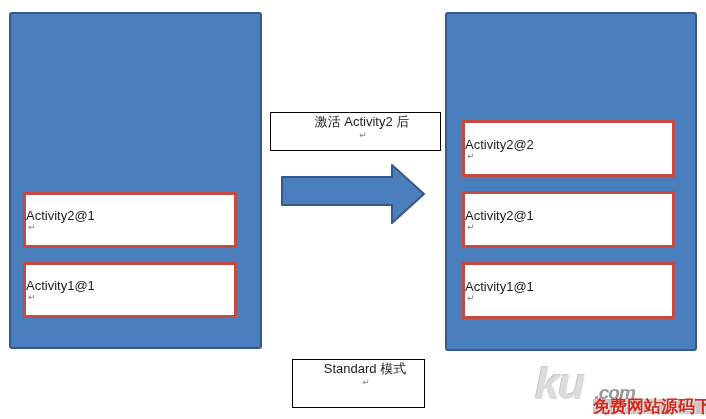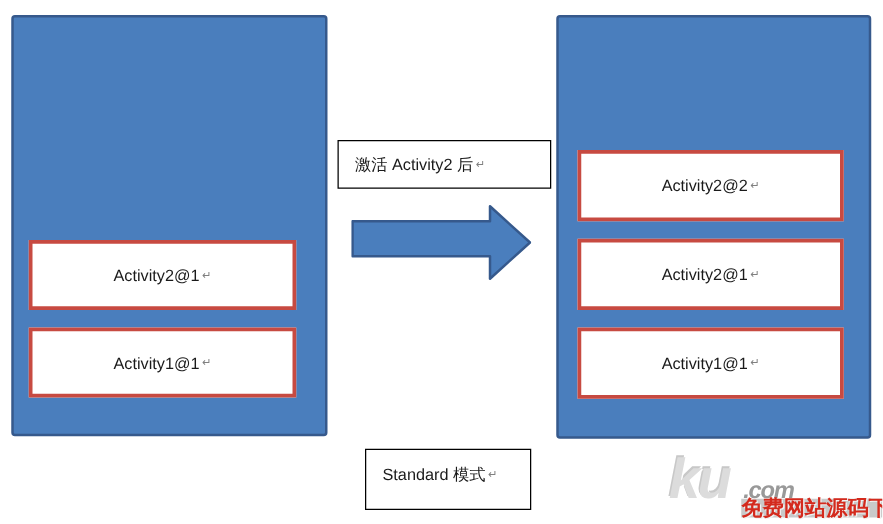"激活 Activity2 后" .label-box { flex-direction: none -> column }
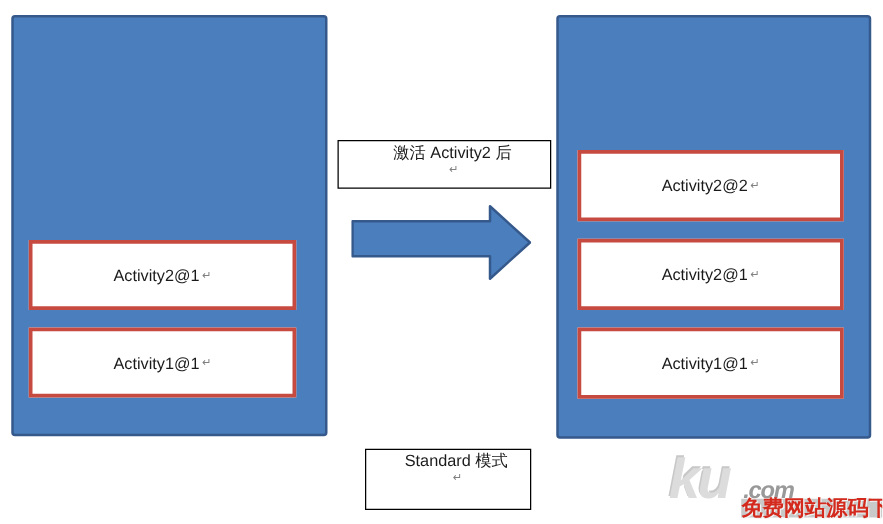"Activity2@2" .card { align-items: center -> flex-start; flex-direction: none -> column }
